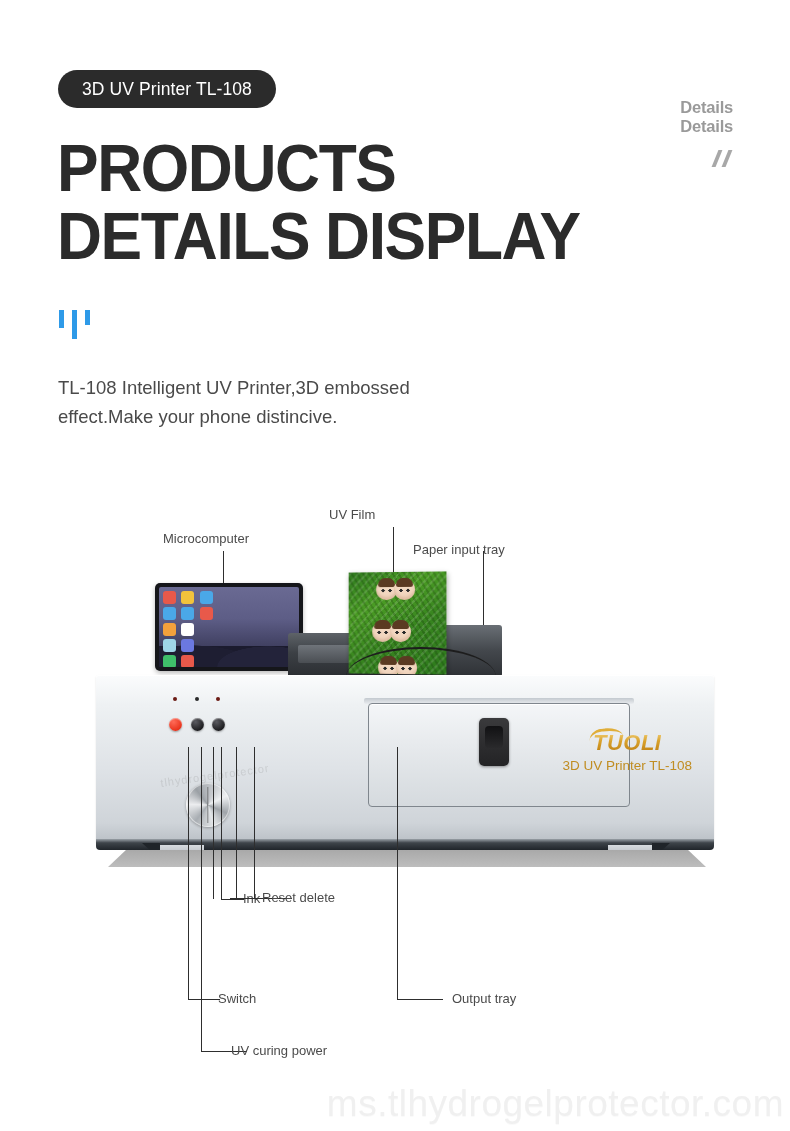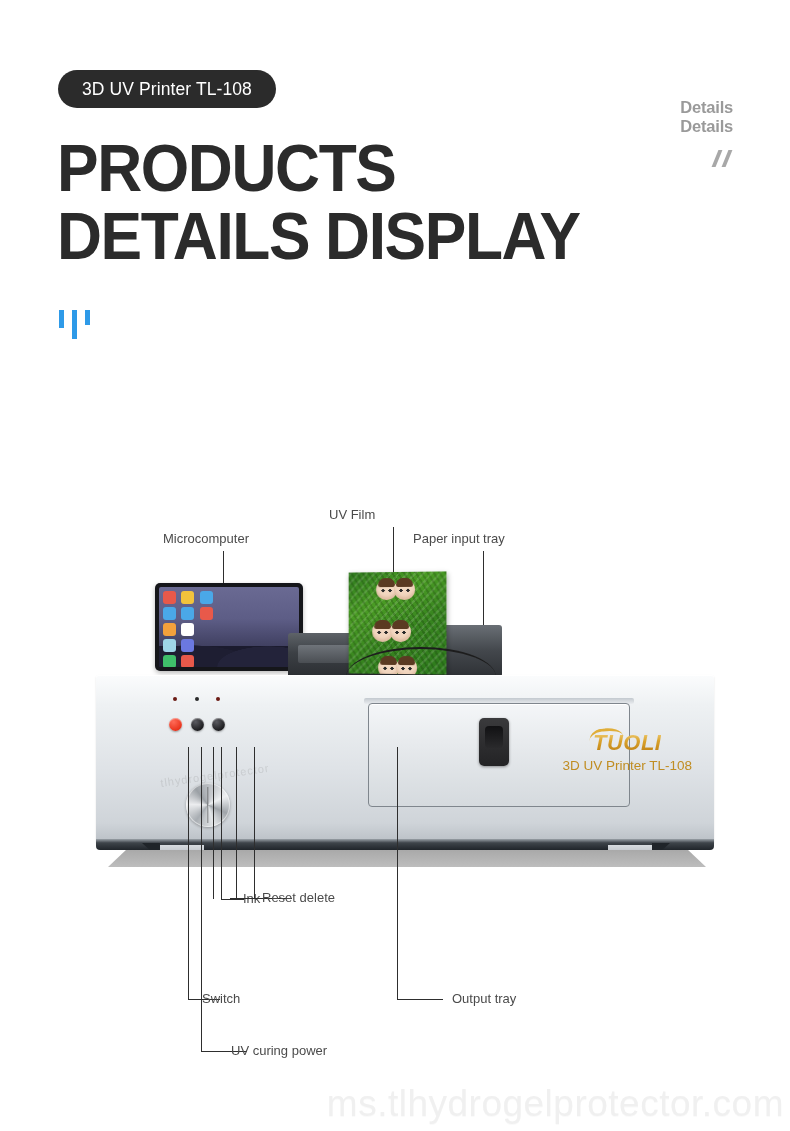"TL-108 Intelligent UV Printer,3D" div.desc { html: none -> <div> <span>TL-108 Intelligent UV Printer,3D embossed</span> <span>effect.Make your phone distincive.</span> </div> }
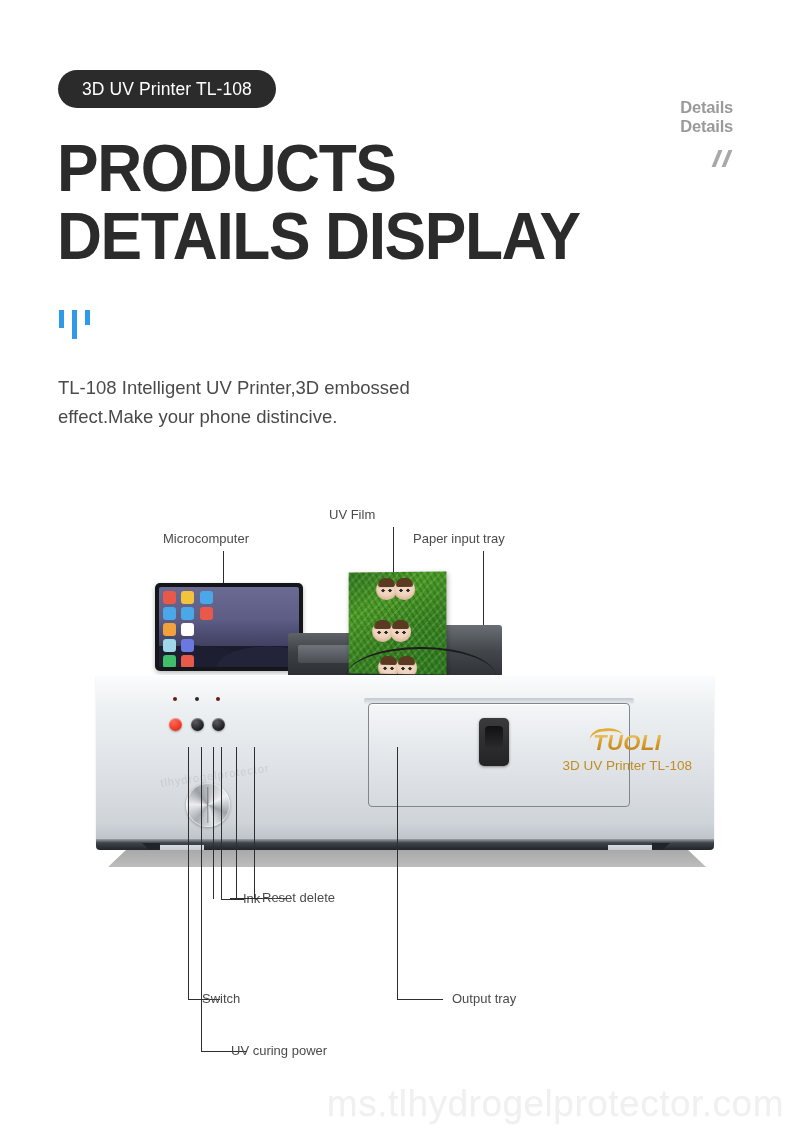"Paper input tray" div.callout { top: 36px -> 47px }
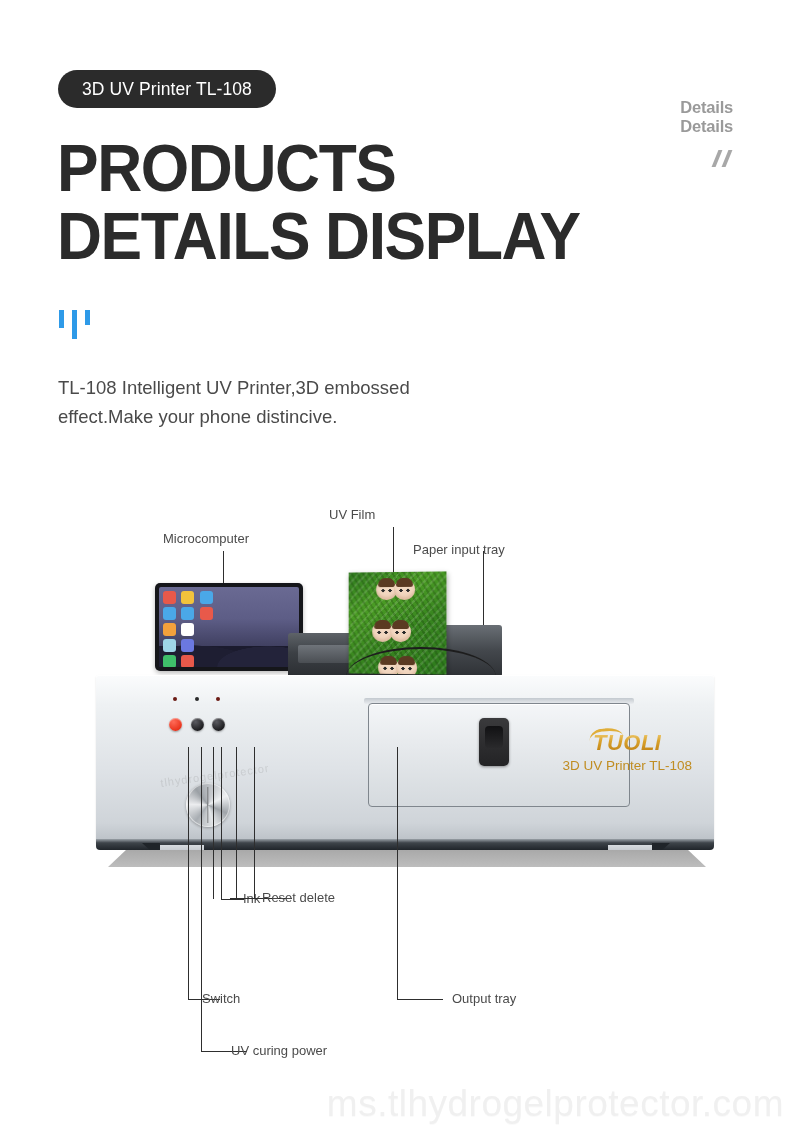"Switch" div.callout { left: 202px -> 218px }
